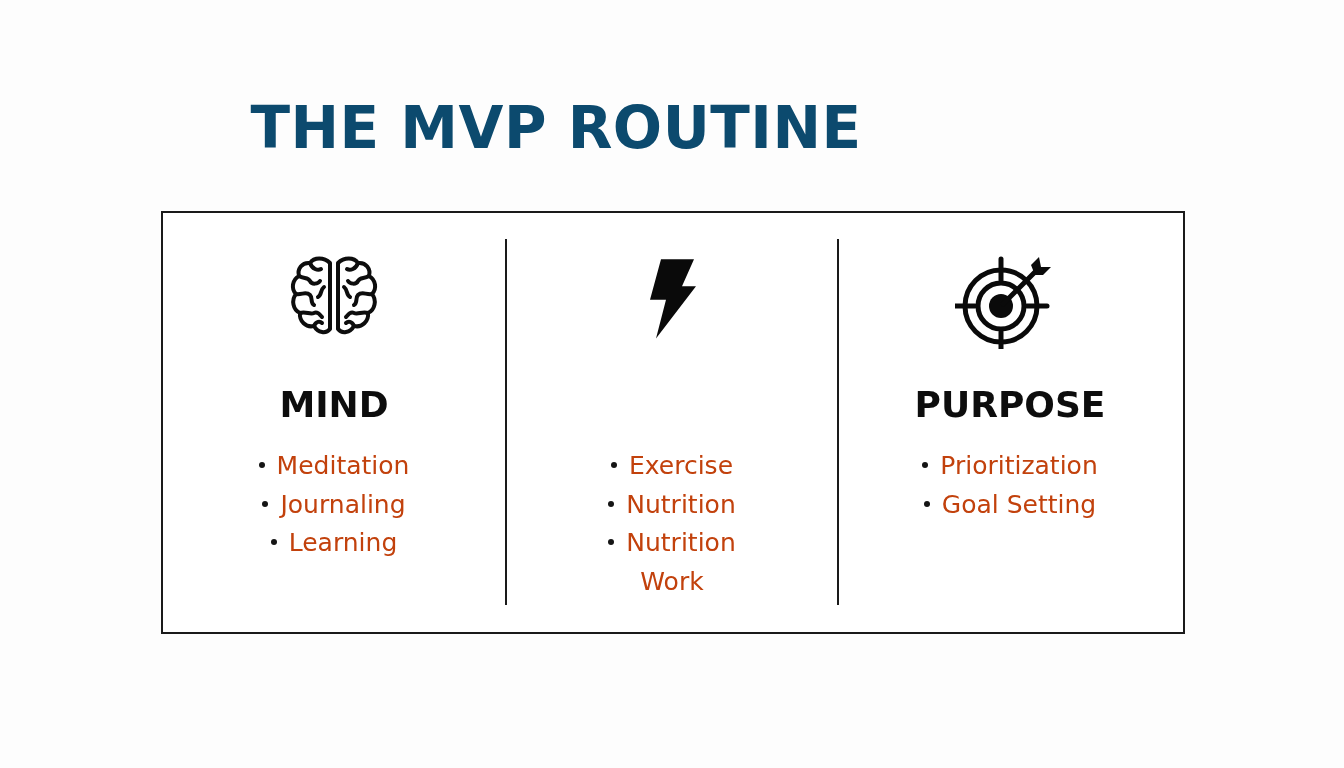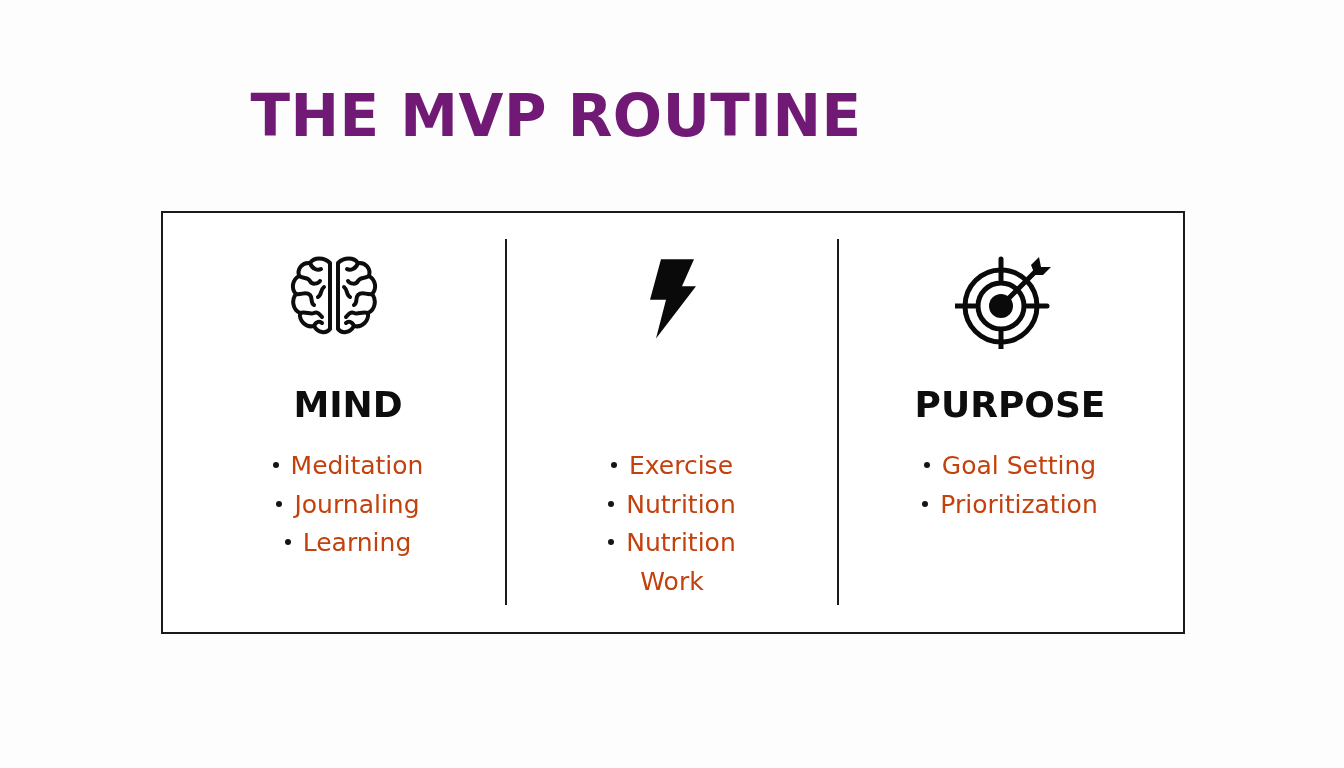"THE MVP ROUTINE" .title { color: #701a75 -> #0c4a6e; top: 76px -> 88px }
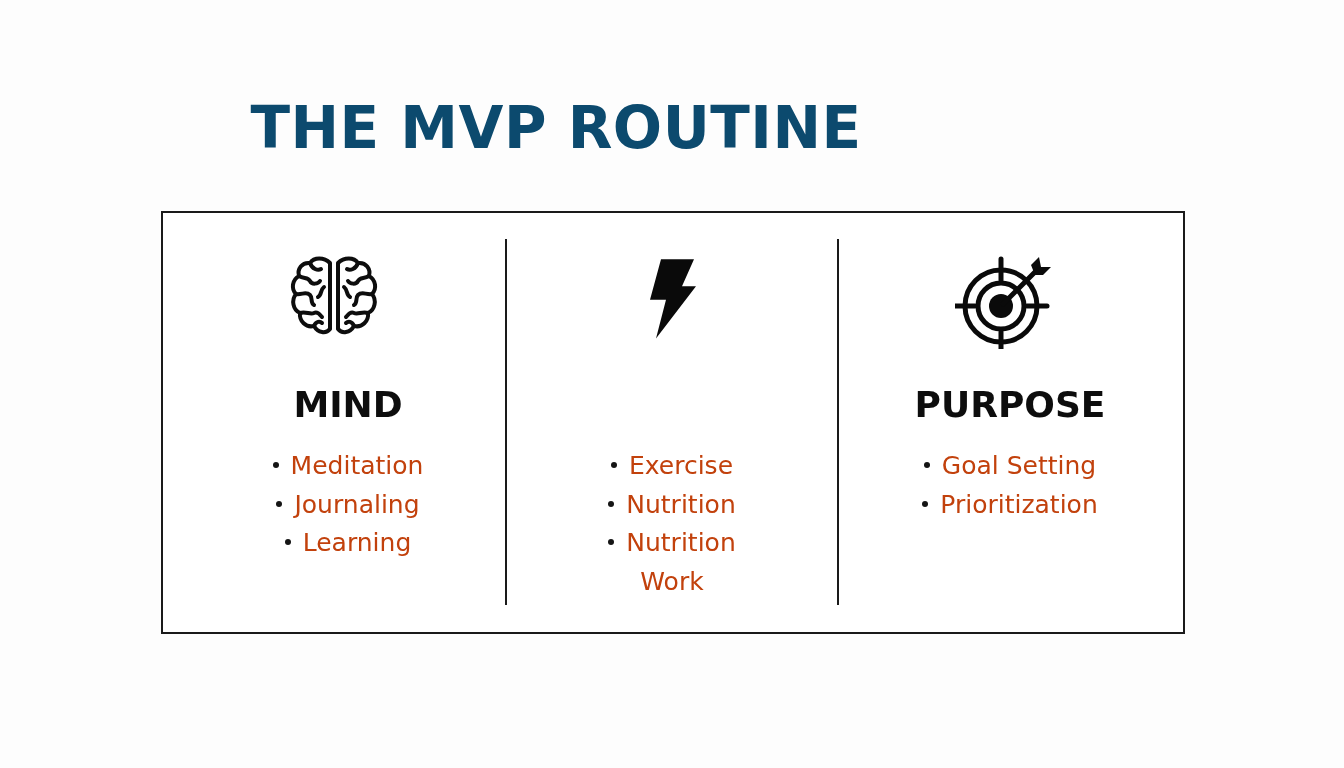"MIND" div.col { padding-left: 28px -> none }
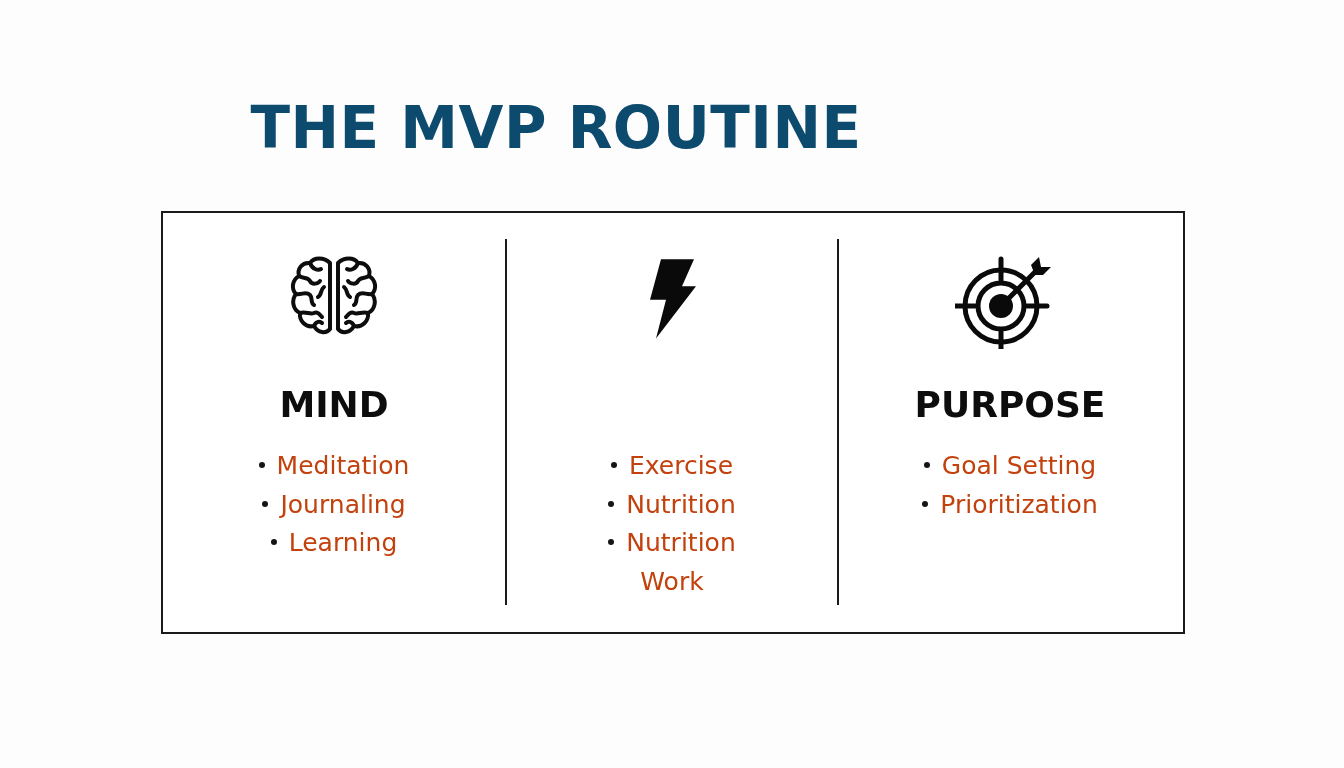"Goal Setting" li { order: before "Prioritization" -> after "Prioritization" }
